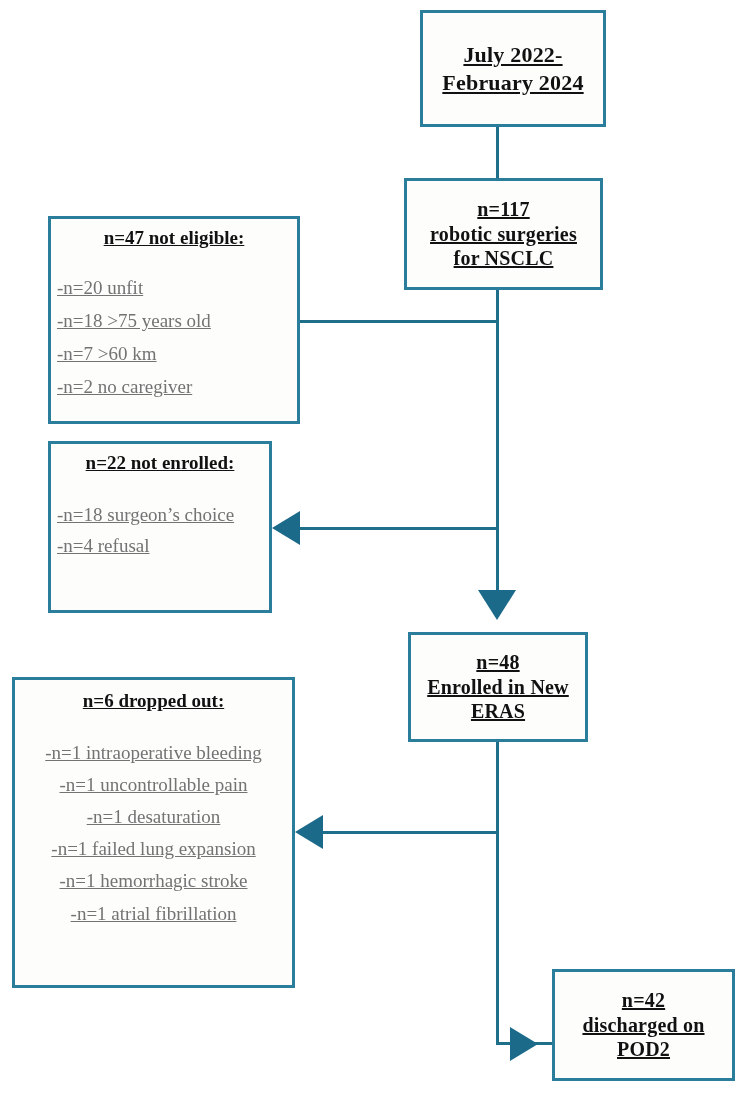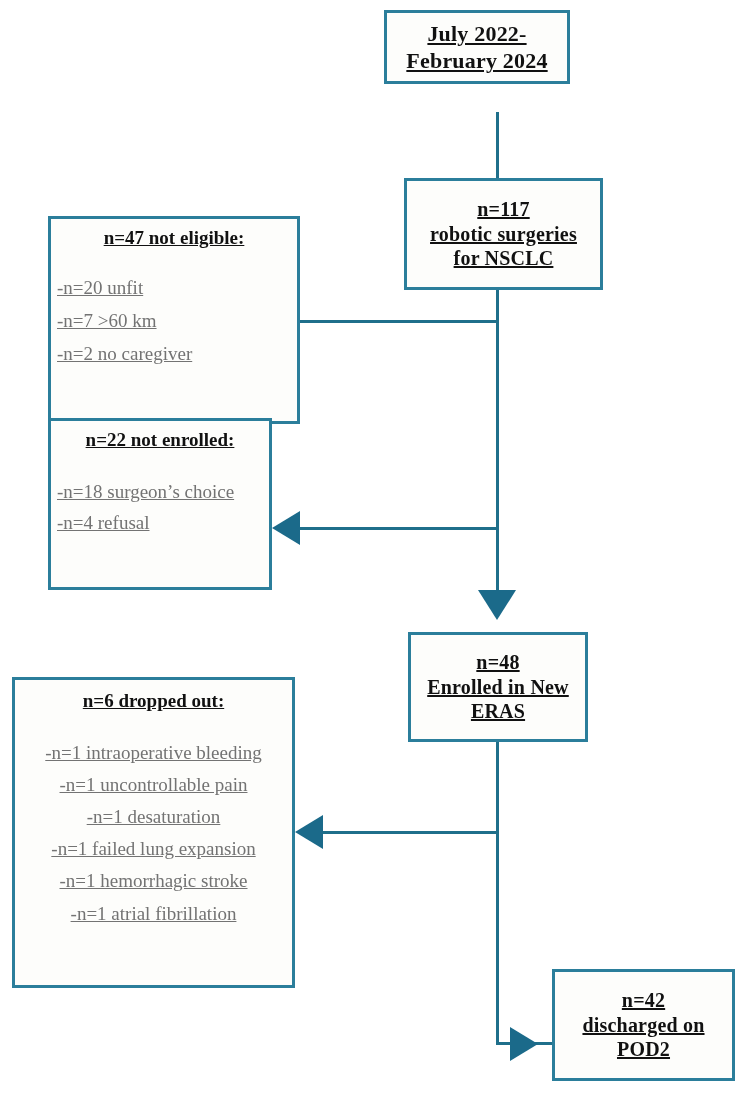"July 2022-" #box-dates { height: 74px -> 117px; left: 384px -> 420px }
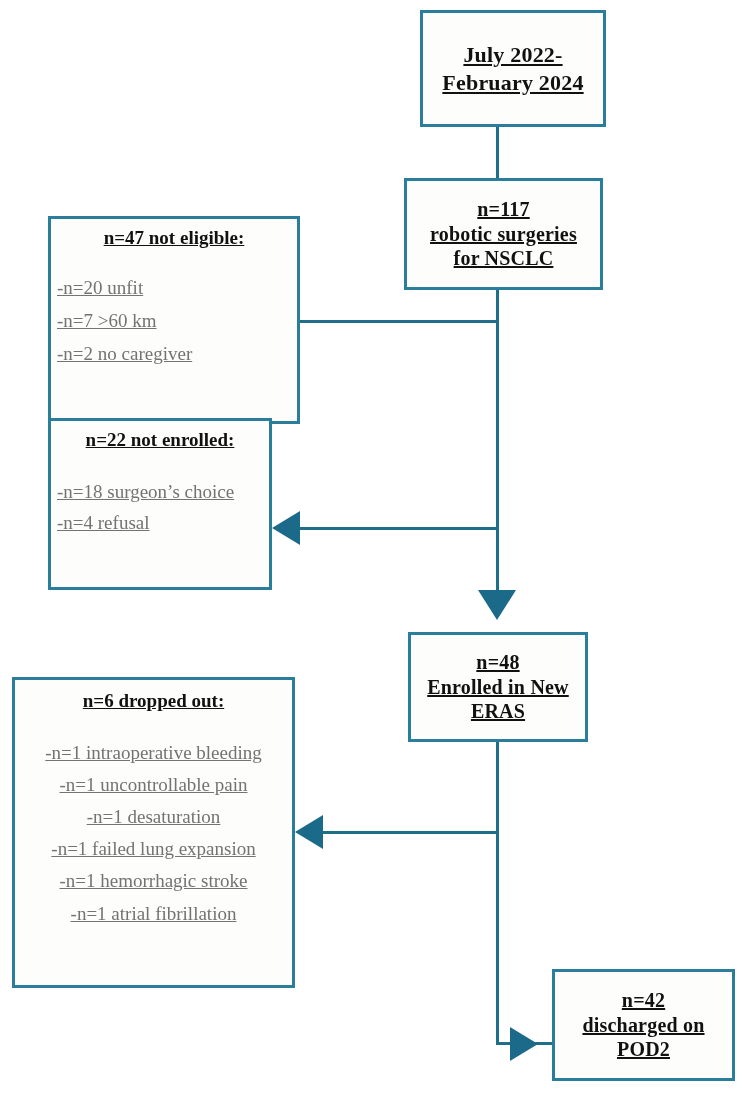"-n=18 >75 years old" div.item { html: none -> <div>-n=18 &gt;75 years old</div> }
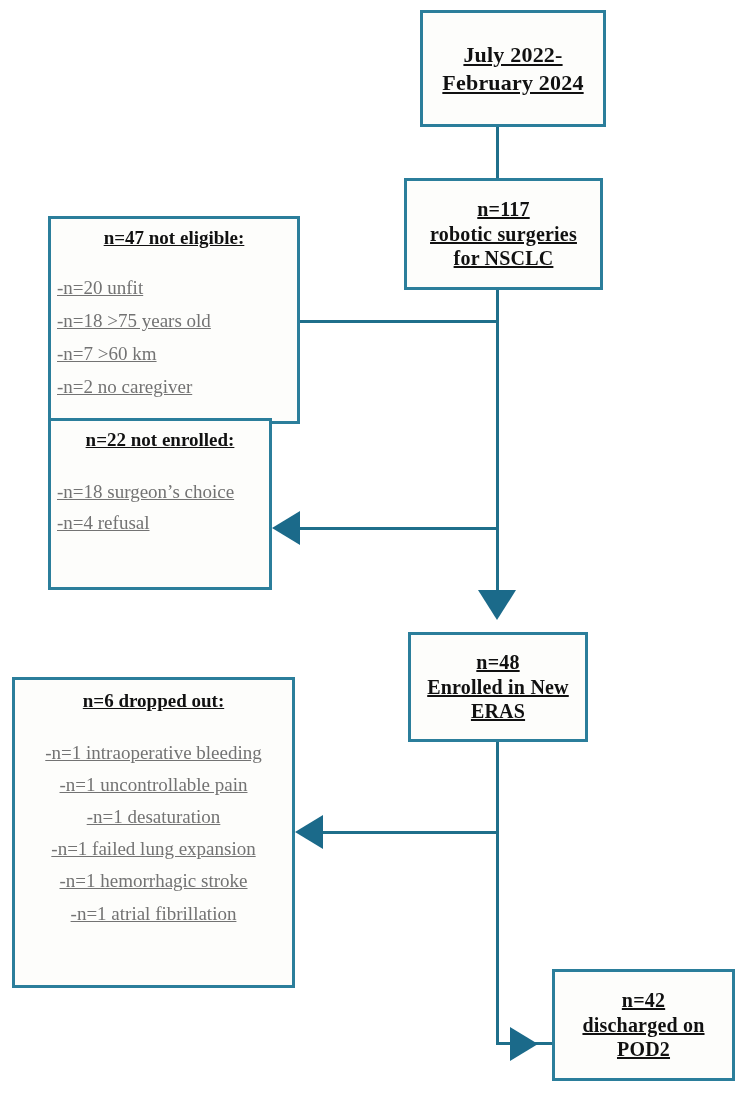"n=22 not enrolled:" #box-not-enrolled { top: 418px -> 441px }
